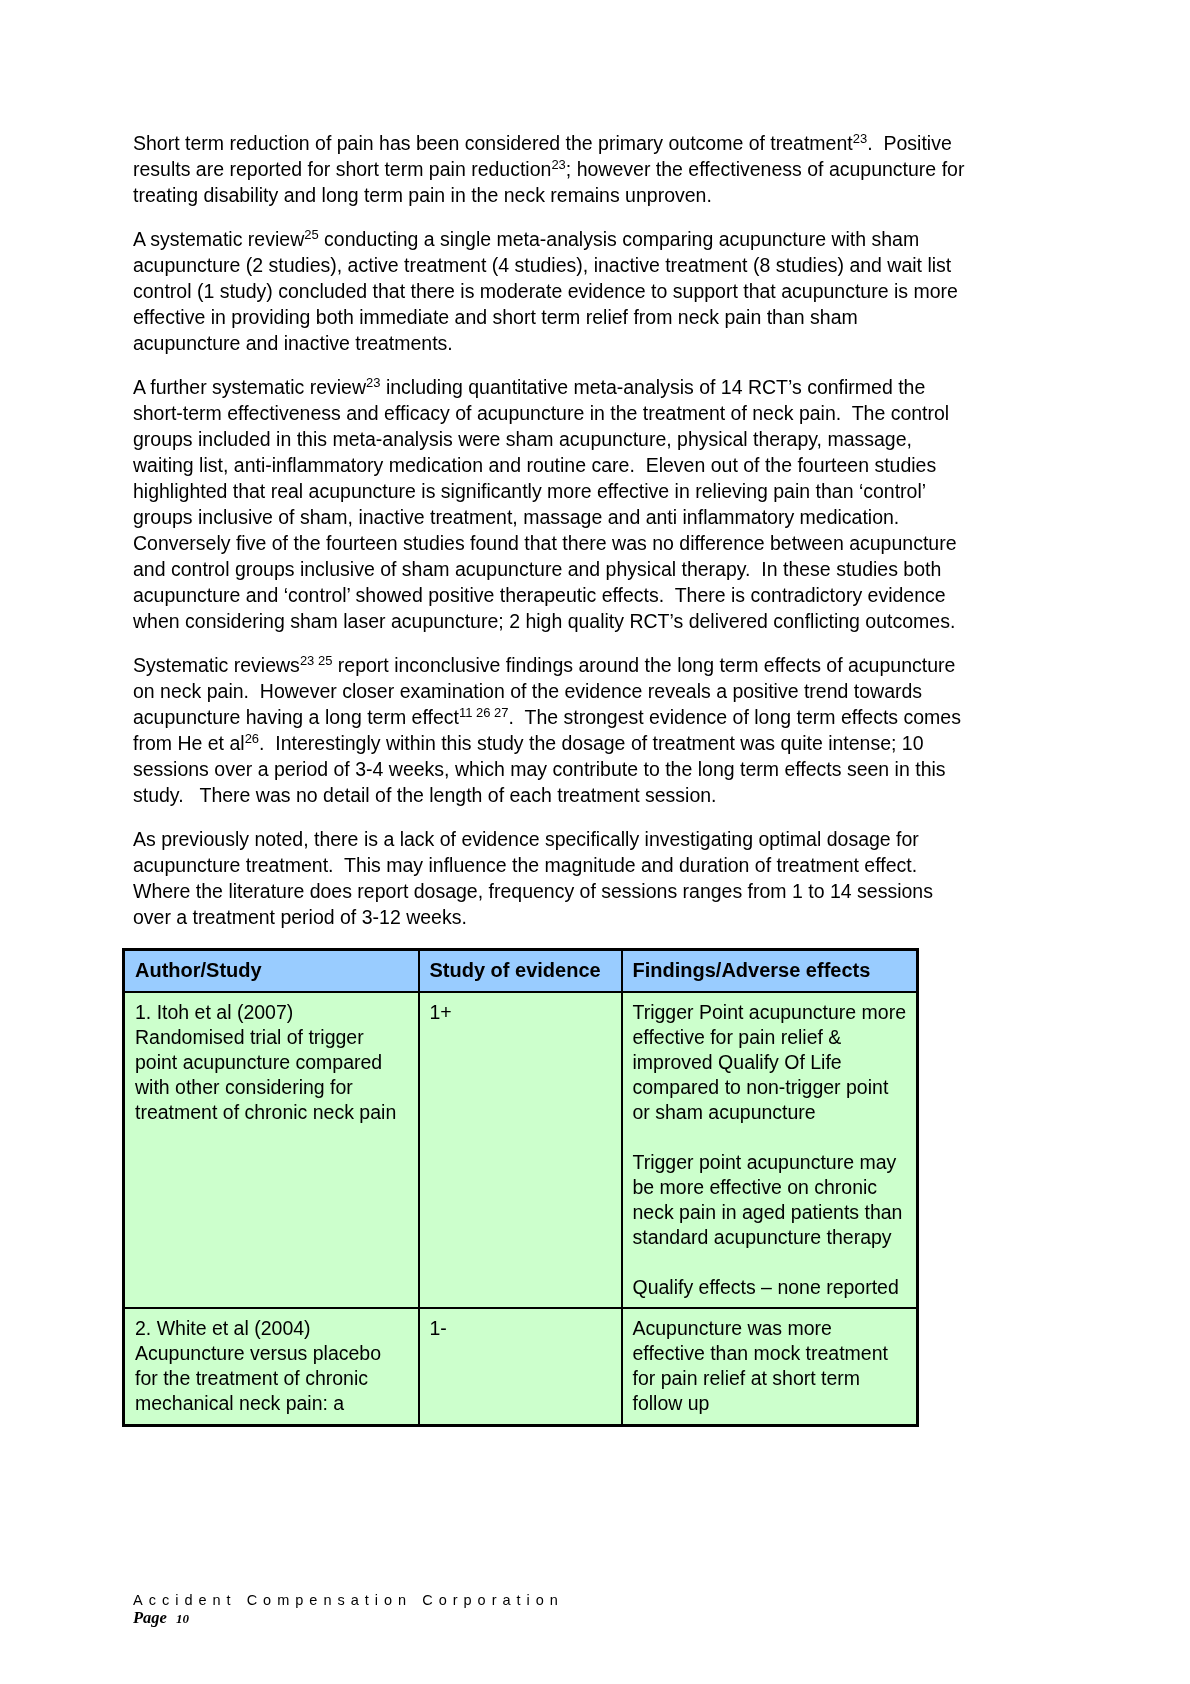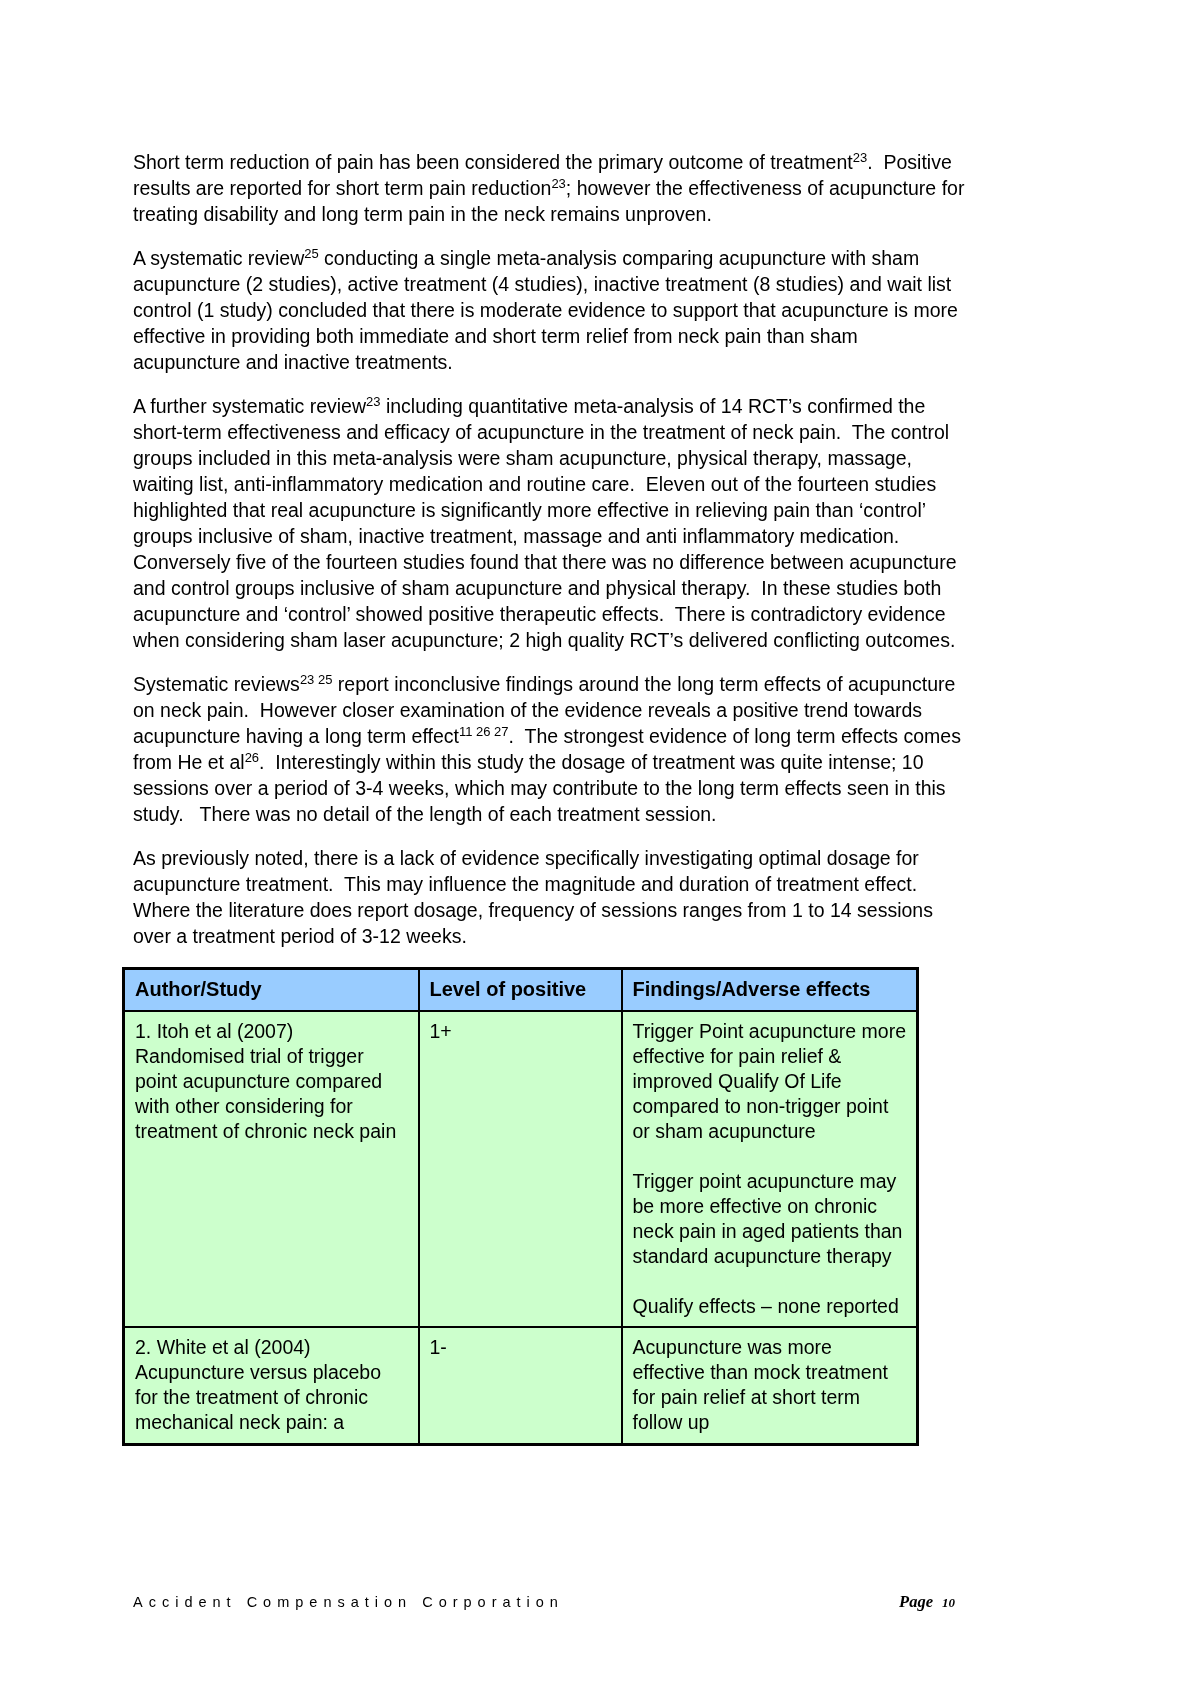"Short term reduction of pain" .content { margin-top: 19px -> none }
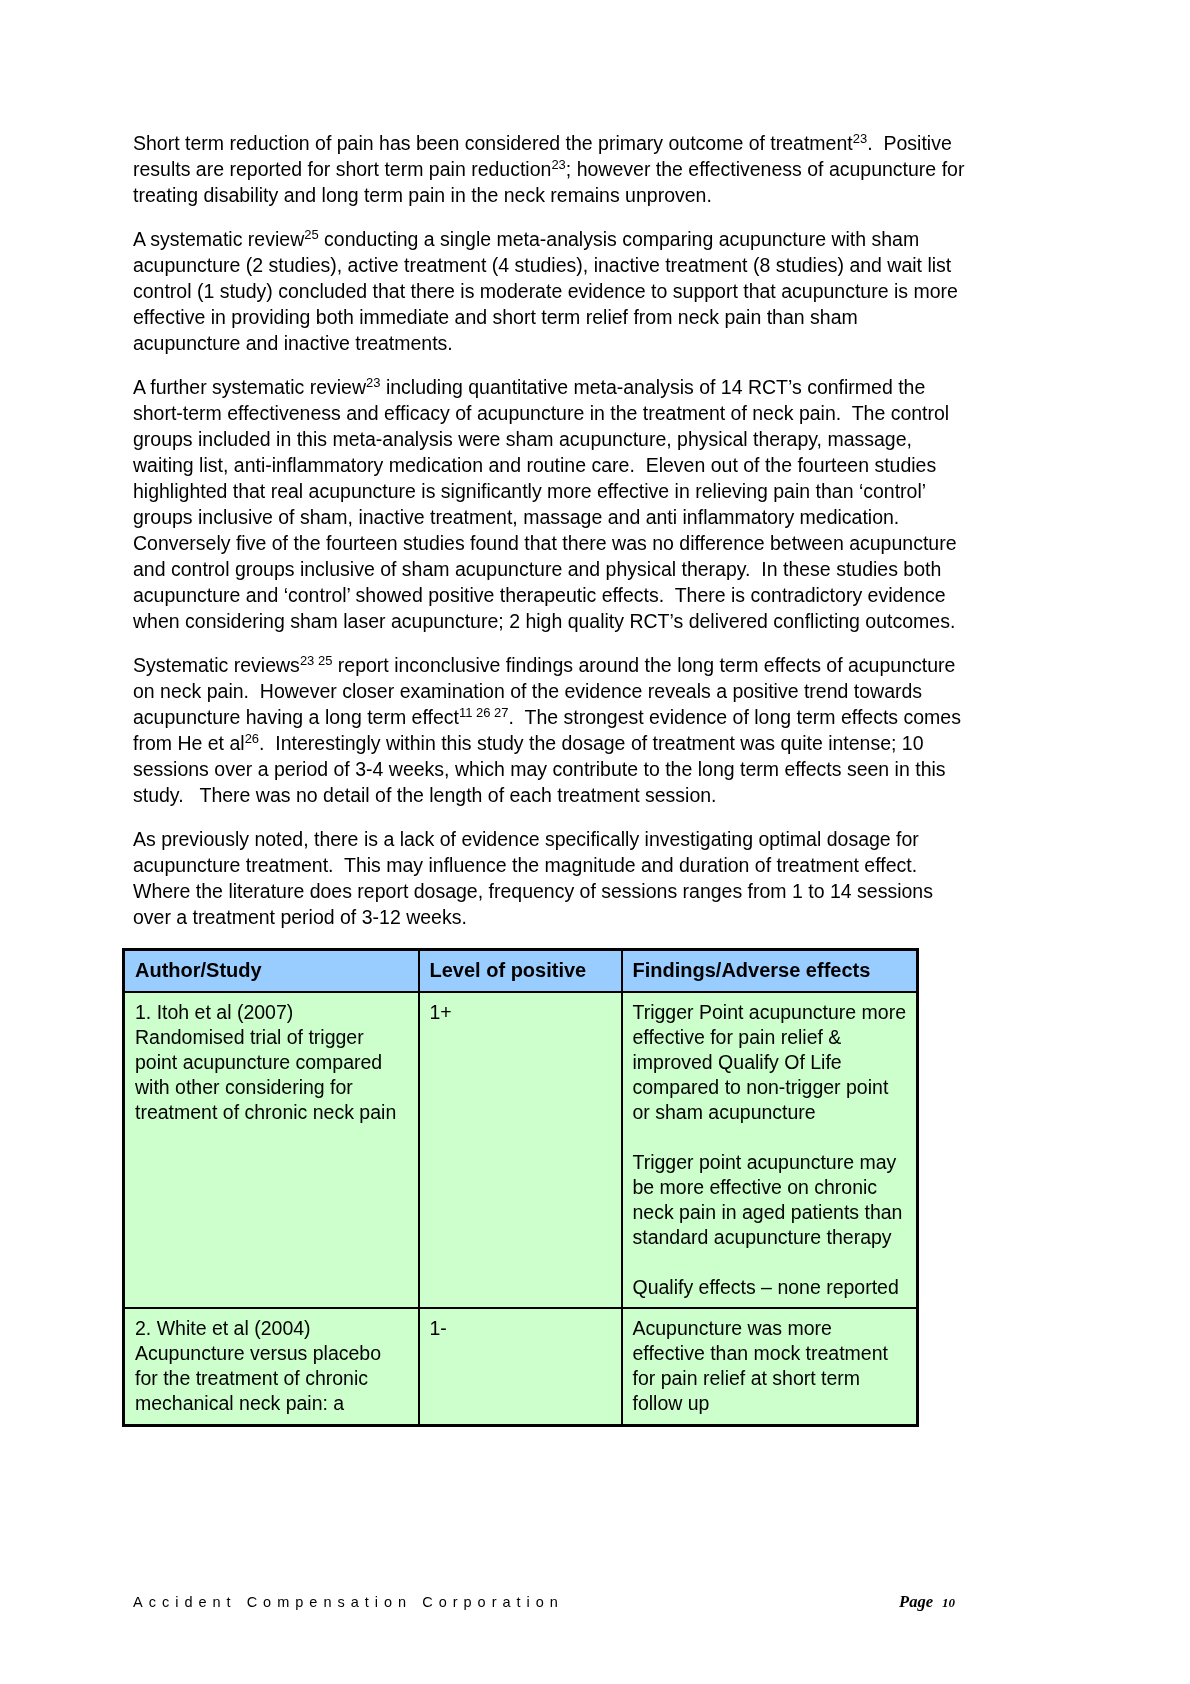"Level of positive" td { text: Level of positive -> Study of evidence }
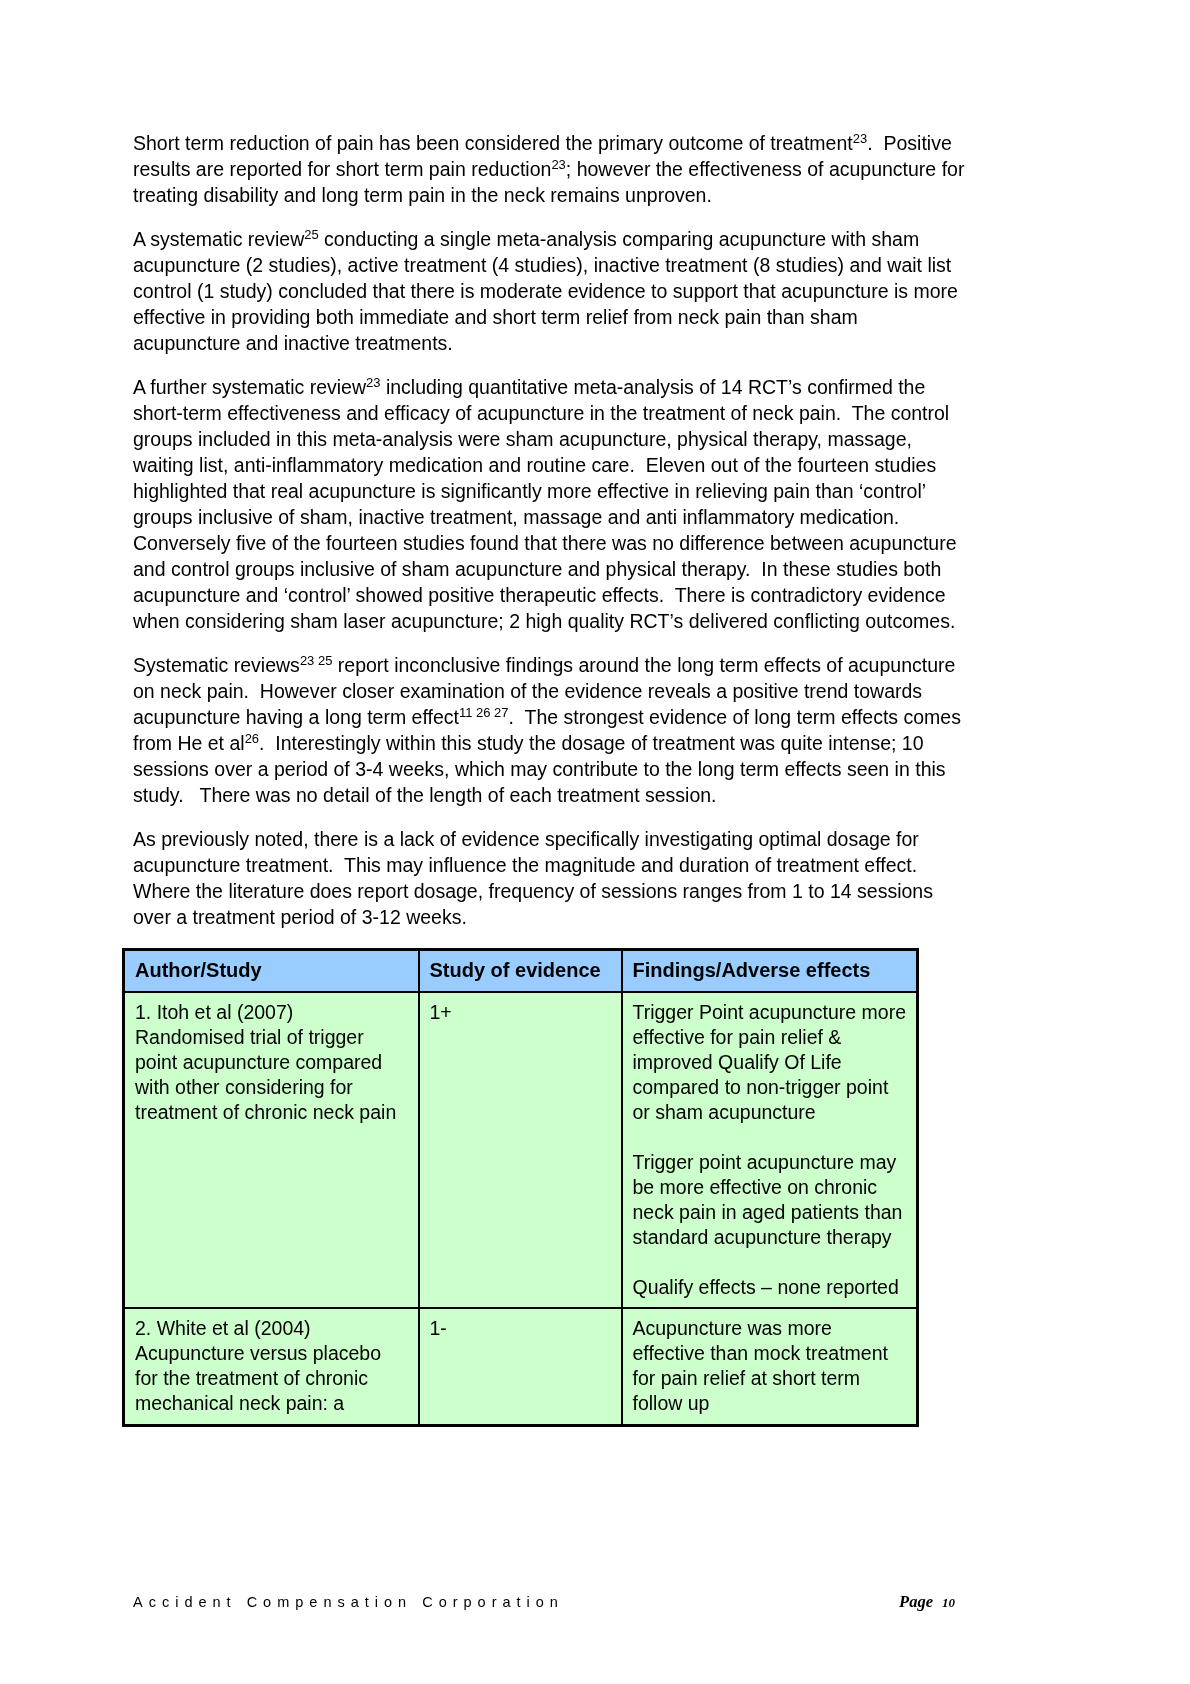"Accident Compensation Corporation" .footer { flex-direction: none -> column; justify-content: space-between -> flex-end }
